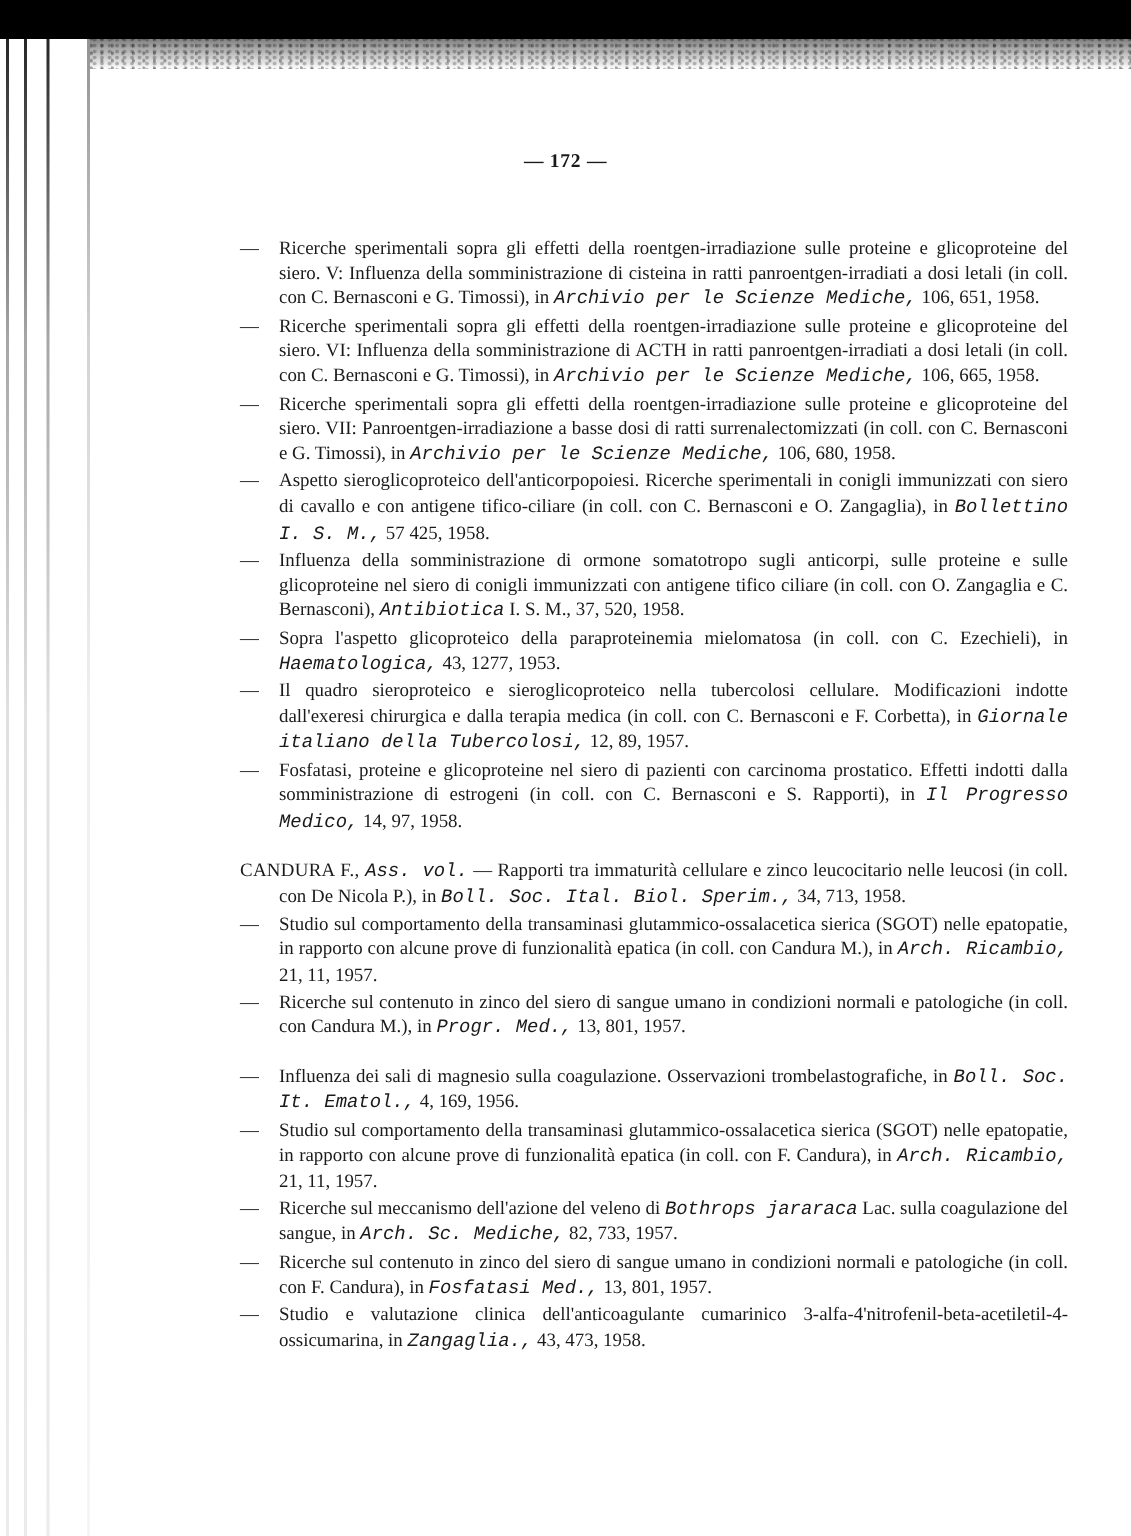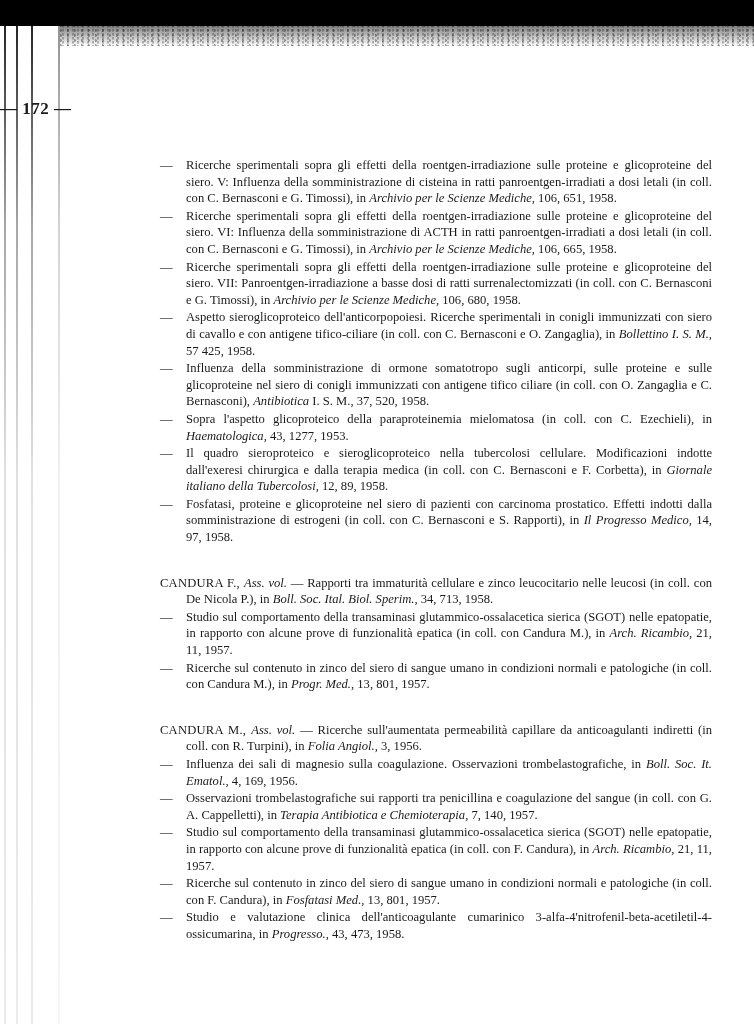"— 172 —" .page-number { font-size: 17px -> 13px; text-align: left -> center }
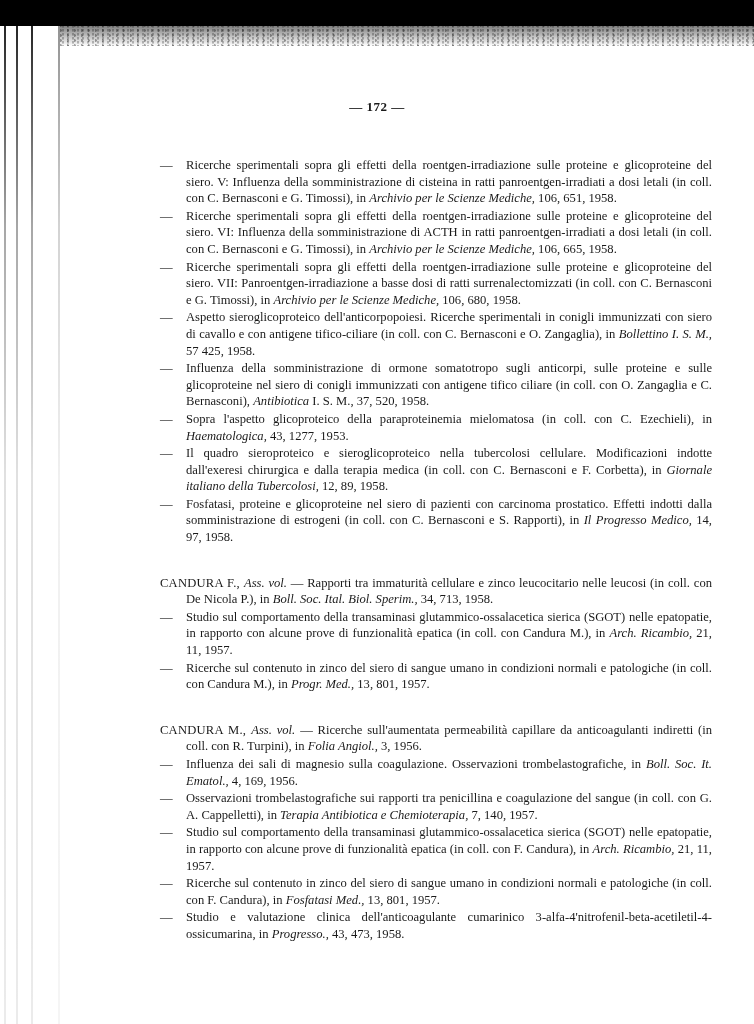"Archivio per le Scienze Mediche," i { font-family: none -> Liberation Mono, monospace }
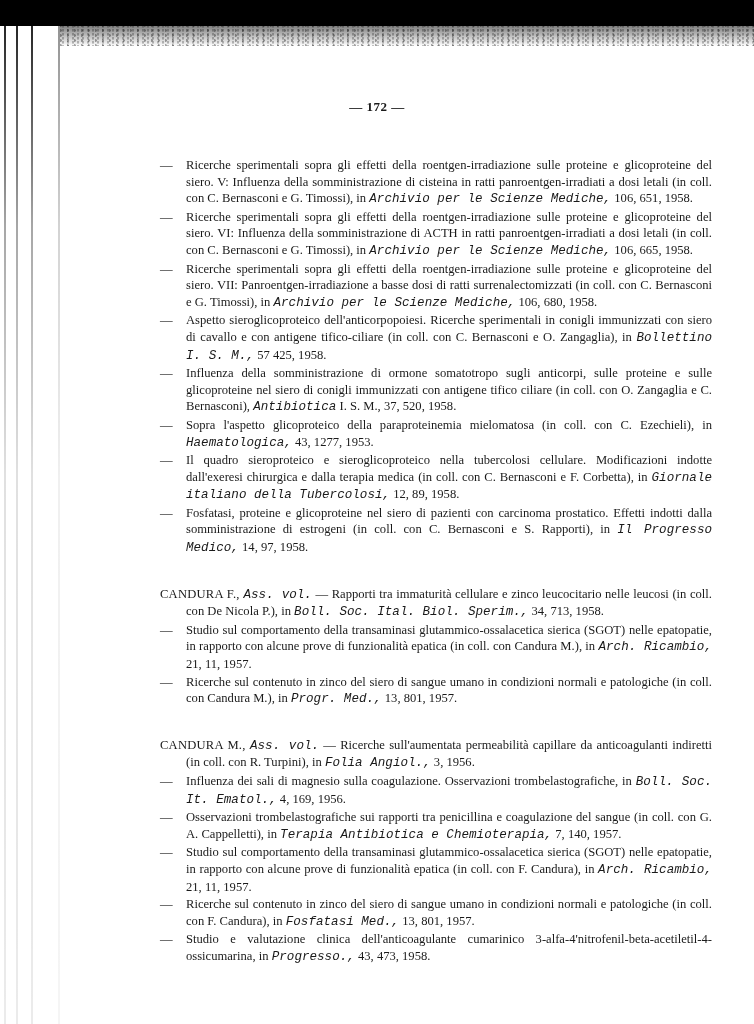"12, 89, 1958." span { text: 1958 -> 1957 }
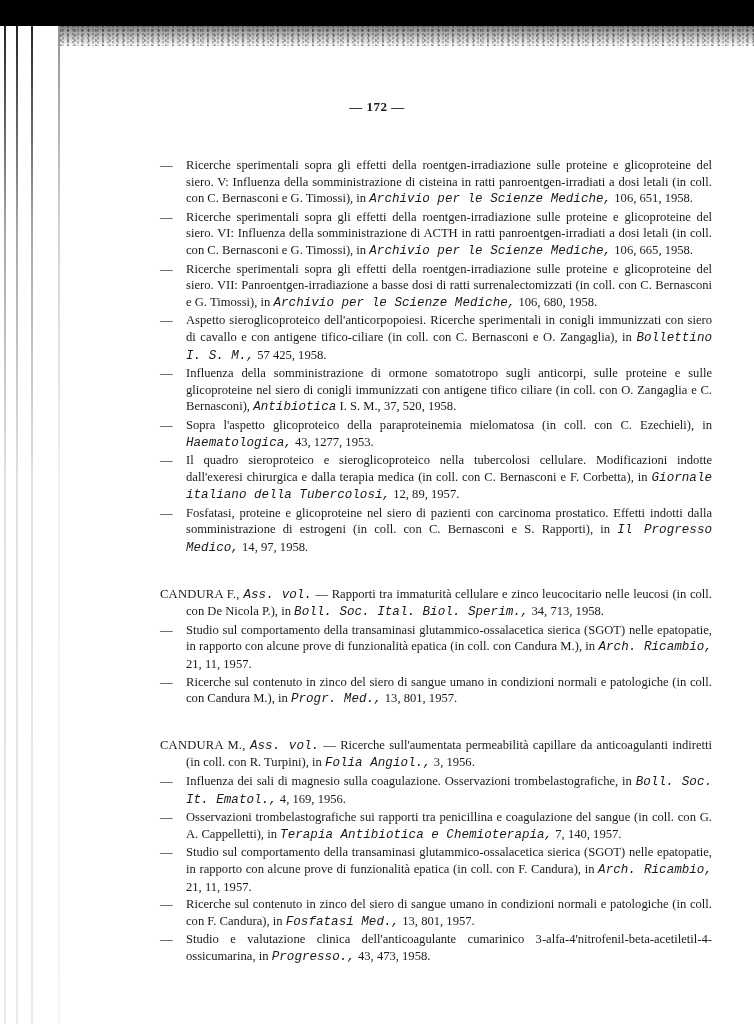"CANDURA F., Ass. vol. —" .author-block { margin-top: 29px -> 15px }
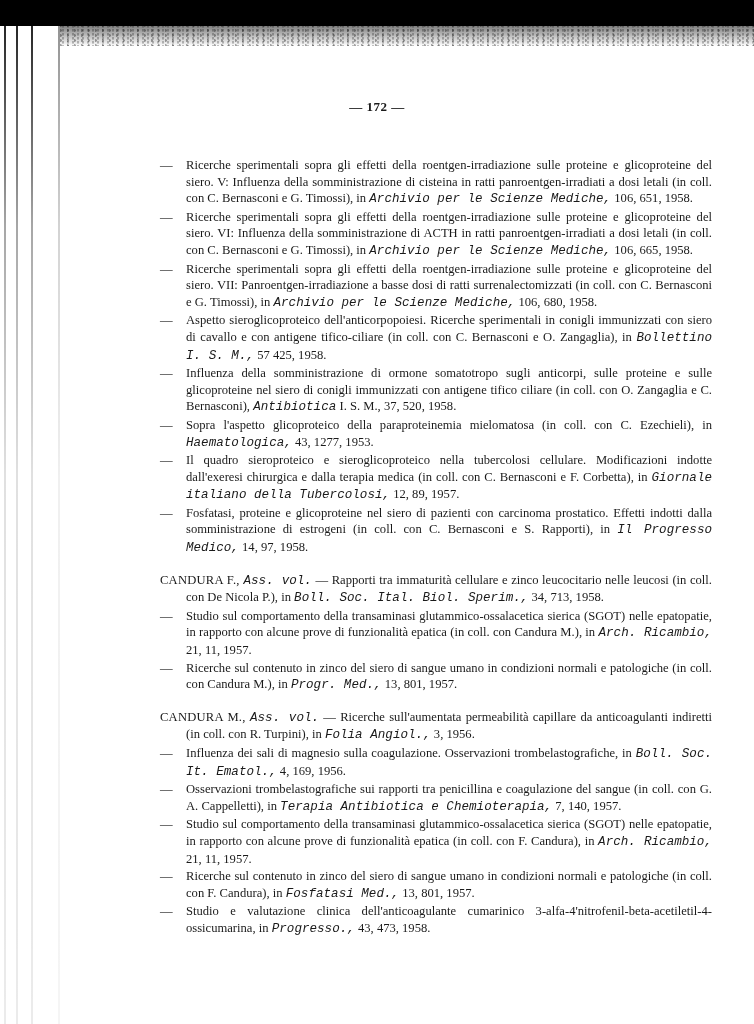"CANDURA M., Ass. vol. —" p.entry { html: <p><span>CANDURA M., </span><i>Ass. vol.</i><span> — </span><span>Ricerche sull'aumentata permeabilità capillare da anticoagulanti indiretti (in coll. con R. Turpini), in </span><i>Folia Angiol.,</i><span> 3, 1956.</span></p> -> none }
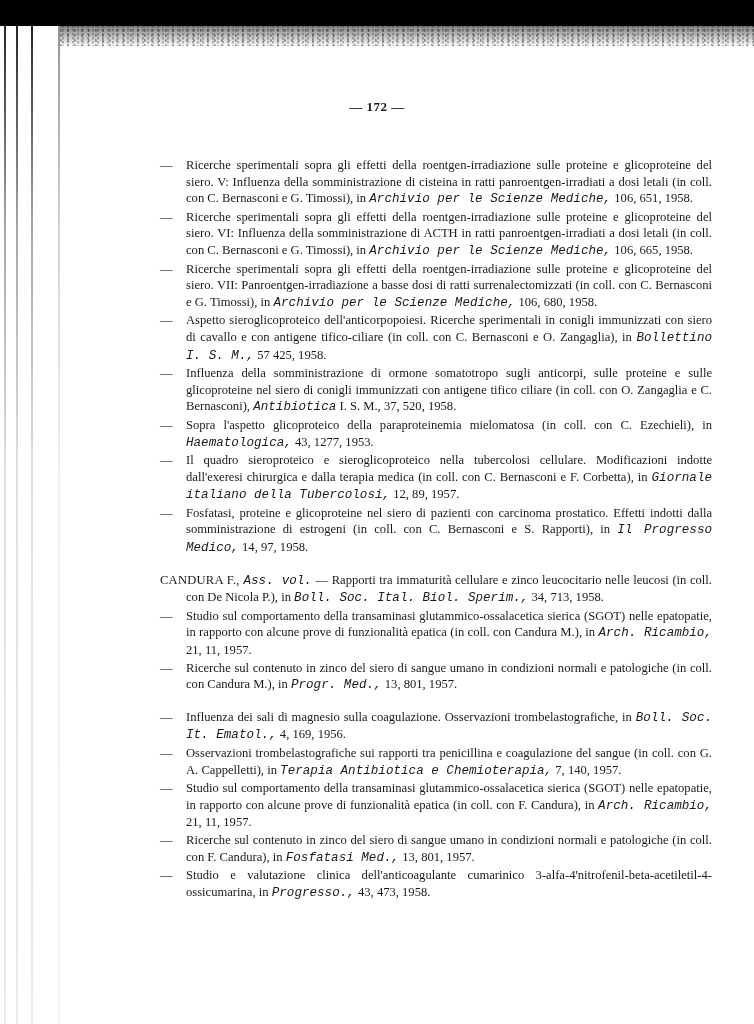"— Osservazioni trombelastografiche sui" p.entry { html: <p><span>—</span><span>Osservazioni trombelastografiche sui rapporti tra penicillina e coagulazione del sangue (in coll. con G. A. Cappelletti), in </span><i>Terapia Antibiotica e Chemioterapia,</i><span> 7, 140, 1957.</span></p> -> none }
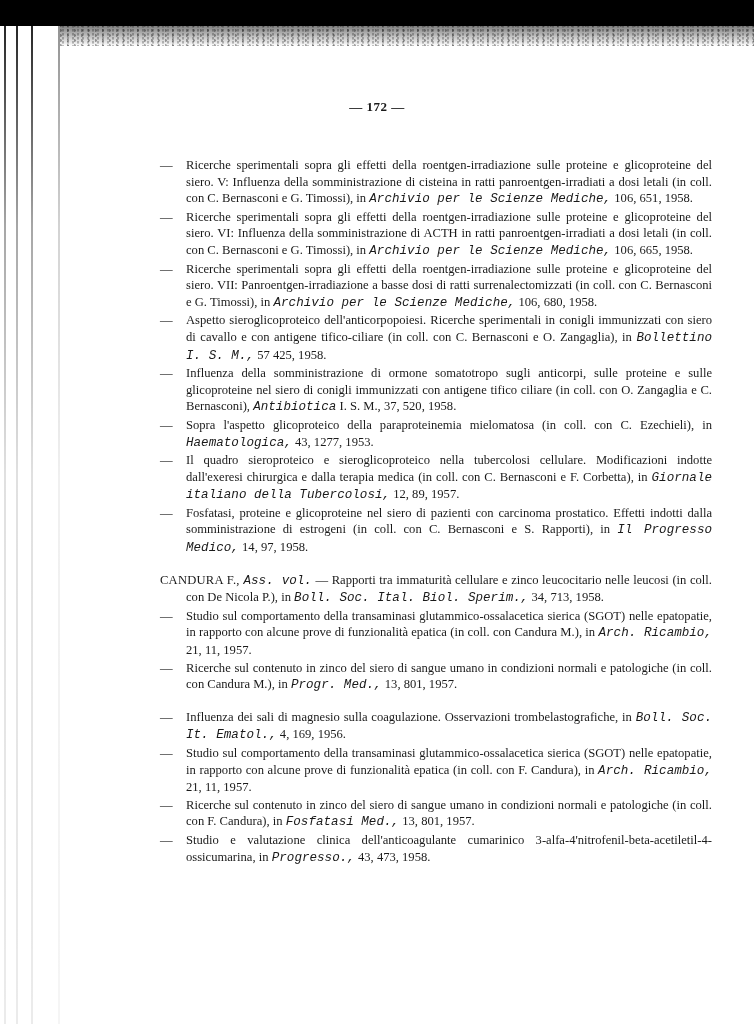"— Ricerche sul meccanismo dell'azione" p.entry { html: none -> <p><span>—</span><span>Ricerche sul meccanismo dell'azione del veleno di </span><i>Bothrops jararaca</i><span> Lac. sulla coagulazione del sangue, in </span><i>Arch. Sc. Mediche,</i><span> 82, 733, 1957.</span></p> }
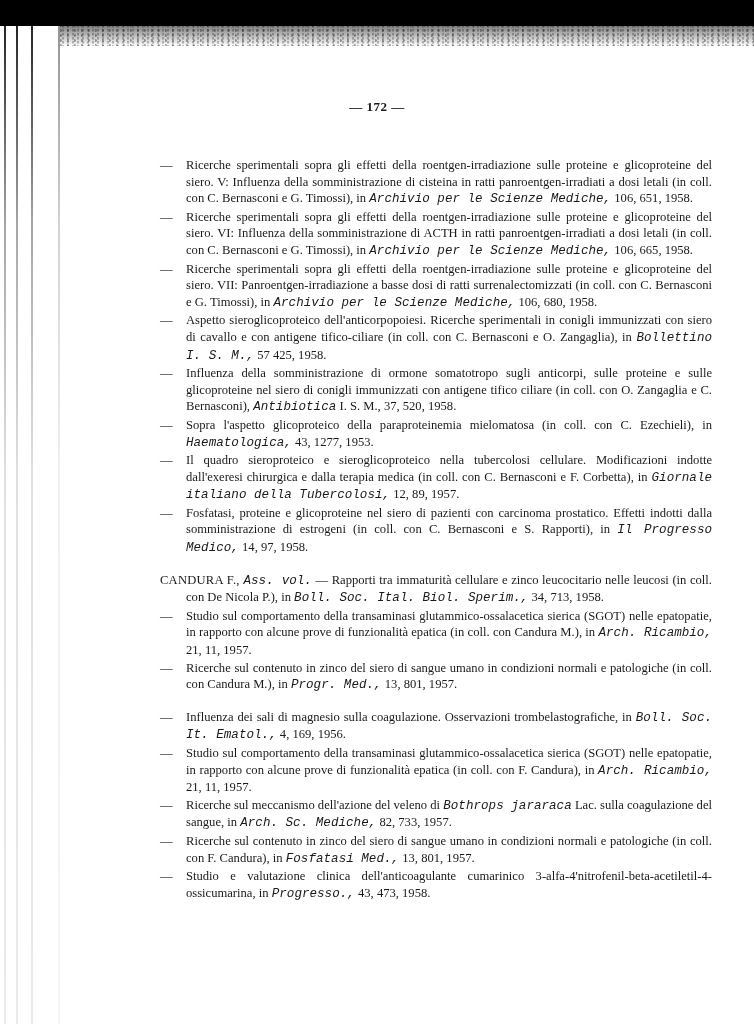"Progresso.," i { text: Progresso -> Zangaglia }
